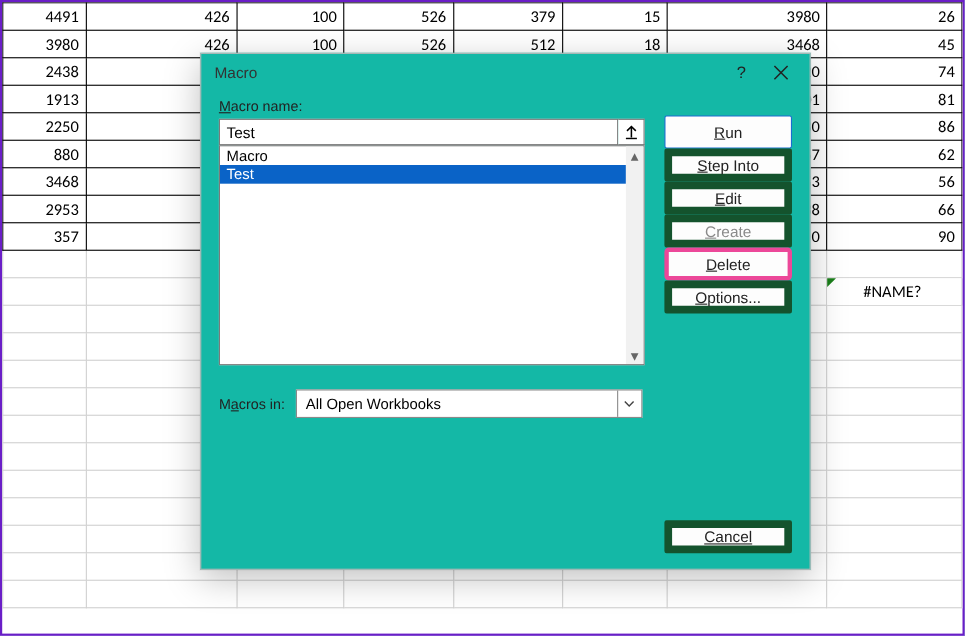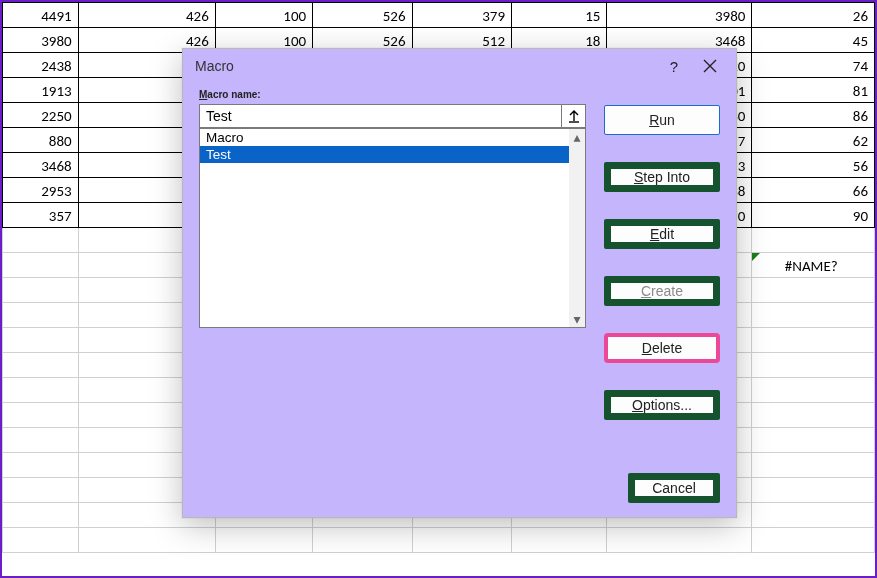"Macro" .dialog { background: #c4b5fd -> #14b8a6 }
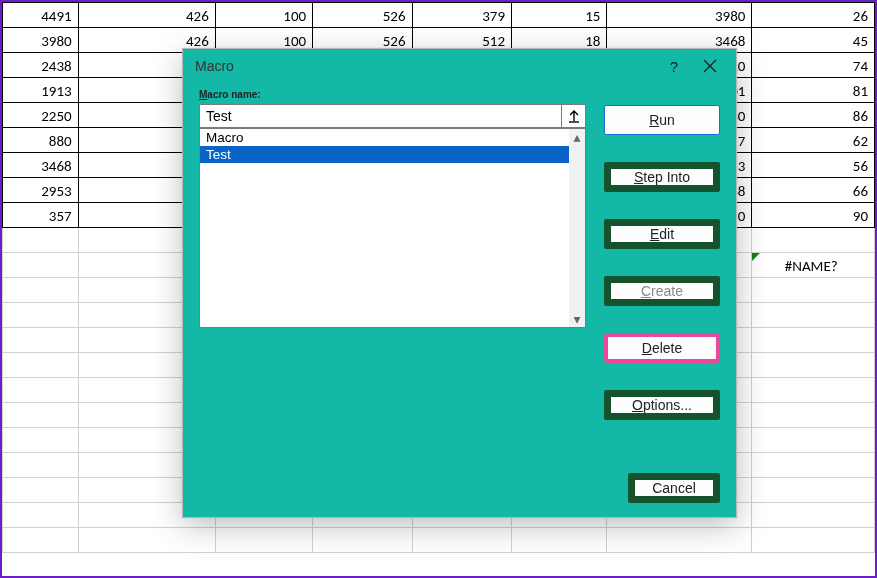"Macro name:" .label { font-size: 10px -> 13px; font-weight: bold -> none }
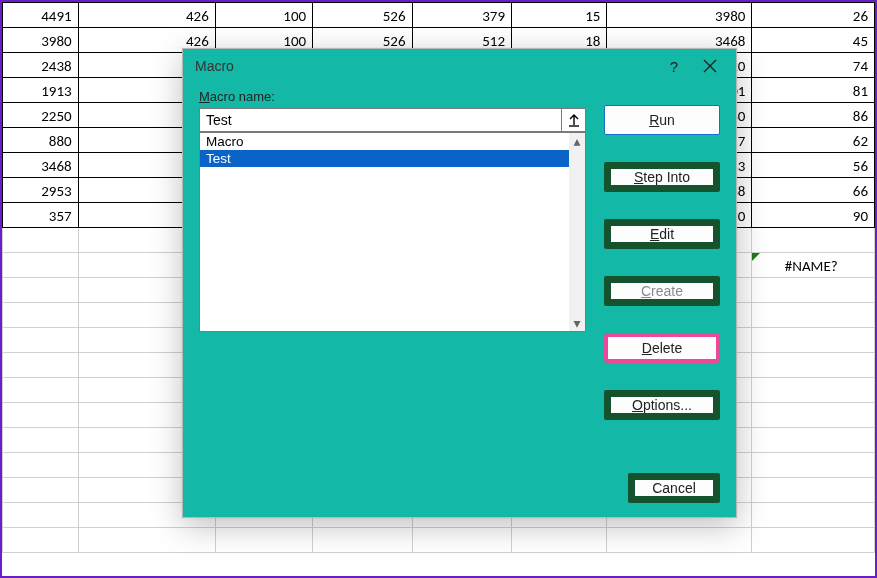"Run" .right-col { gap: 27px -> 0 }
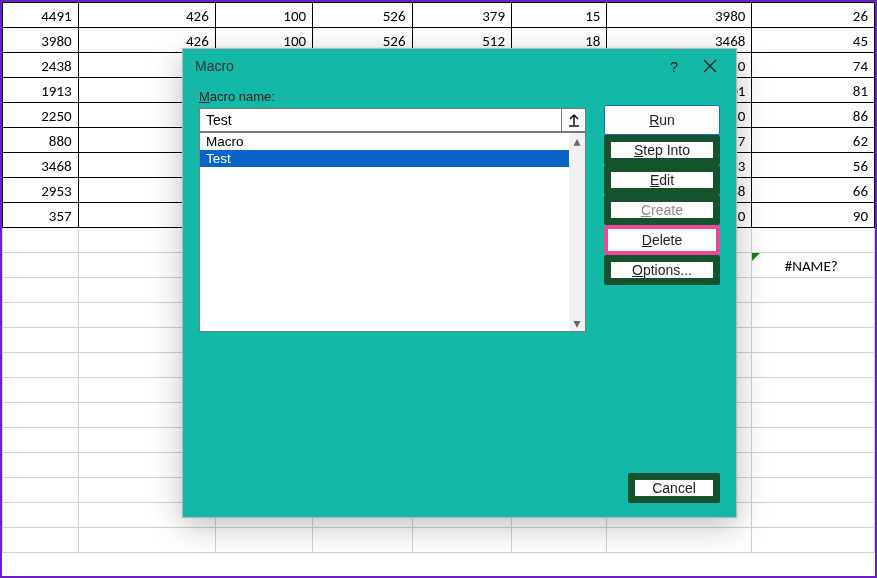"Macros in:" div.macros-in-row { html: none -> <div> <span>M<span>a</span>cros in:</span> <div> <div>All Open Workbooks</div> <div> <svg> <path></path> </svg> </div> </div> </div> }
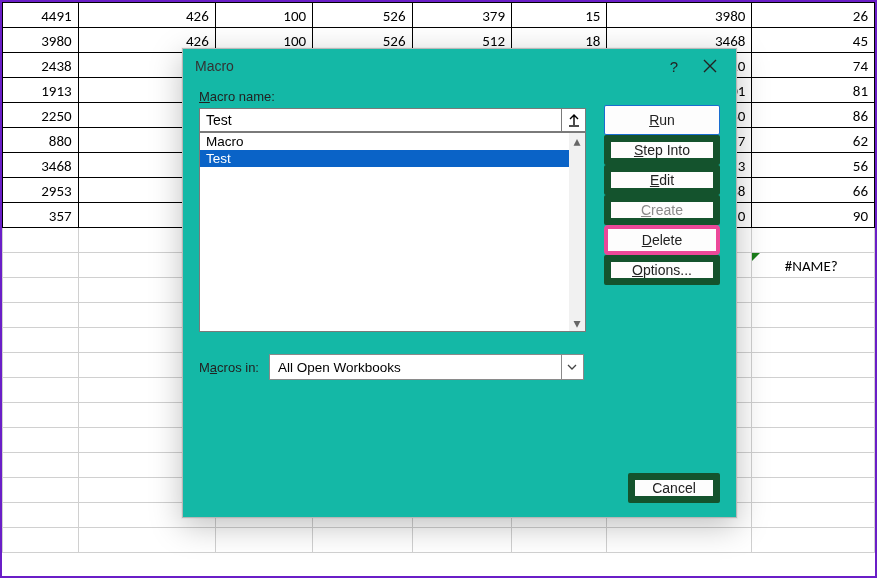"Cancel" .footer .btn { text-decoration: none -> underline; width: 92px -> 116px }
